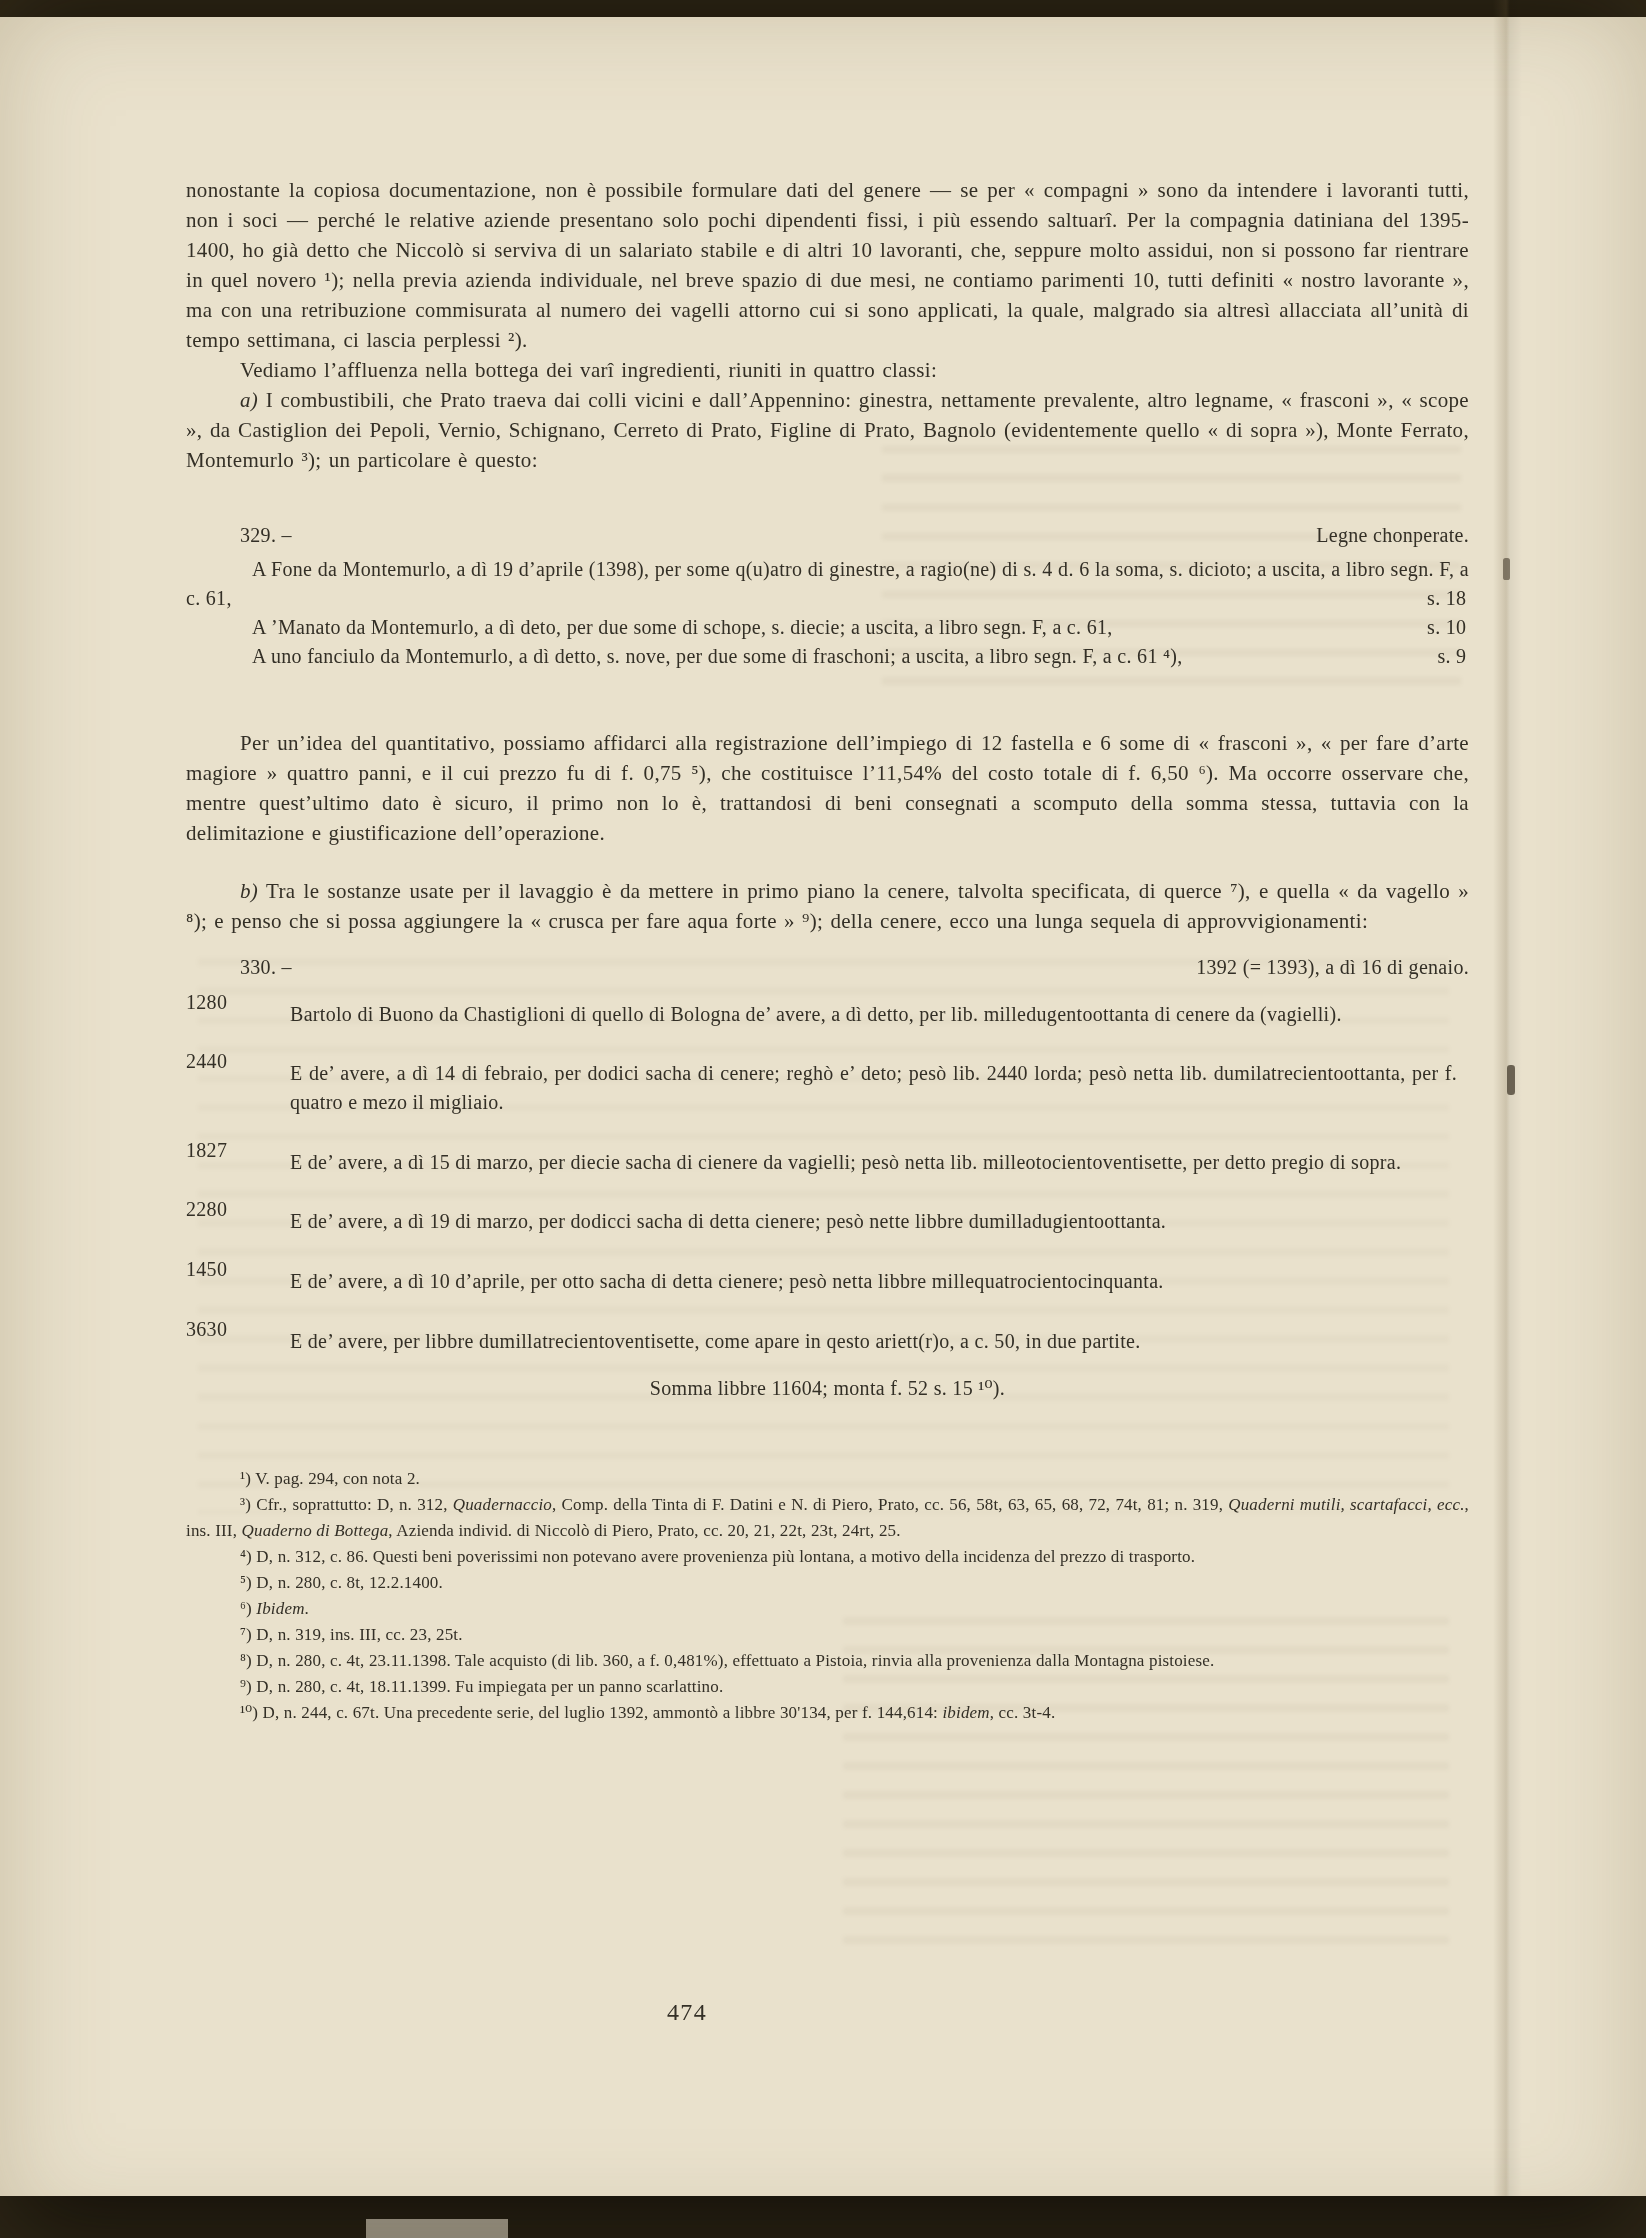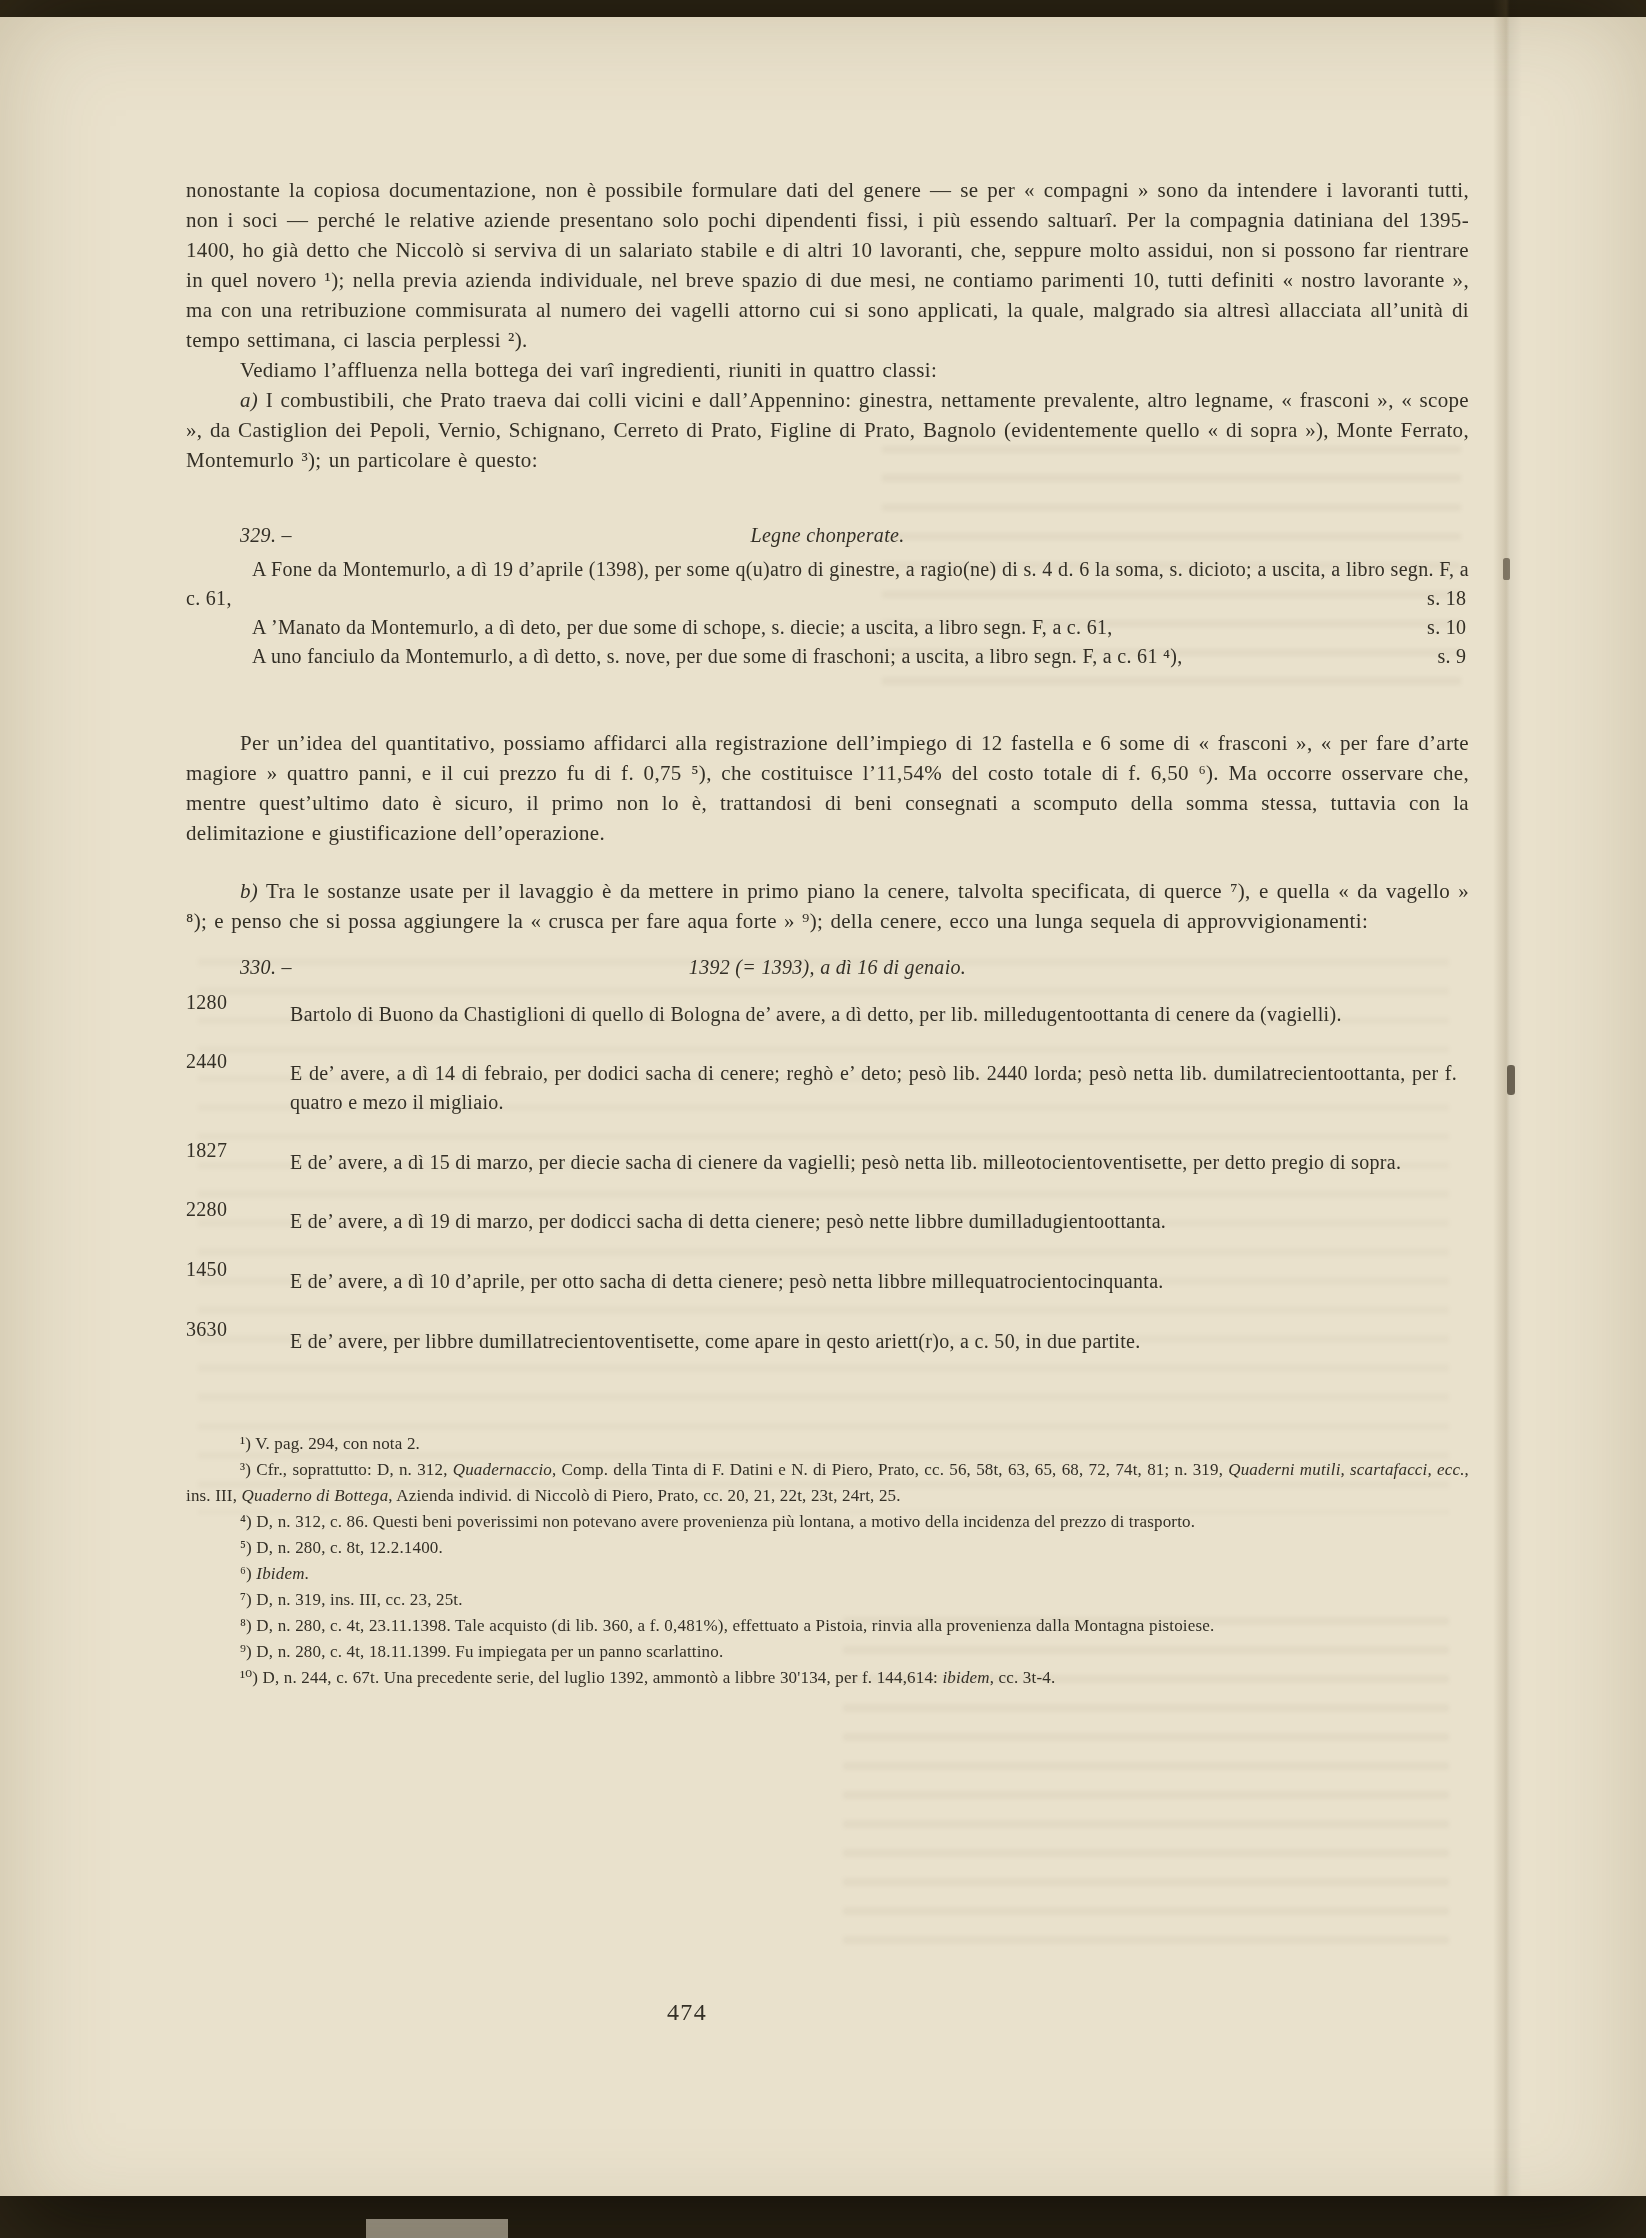"329. –" .entry-heading { font-style: italic -> none; text-align: center -> right }
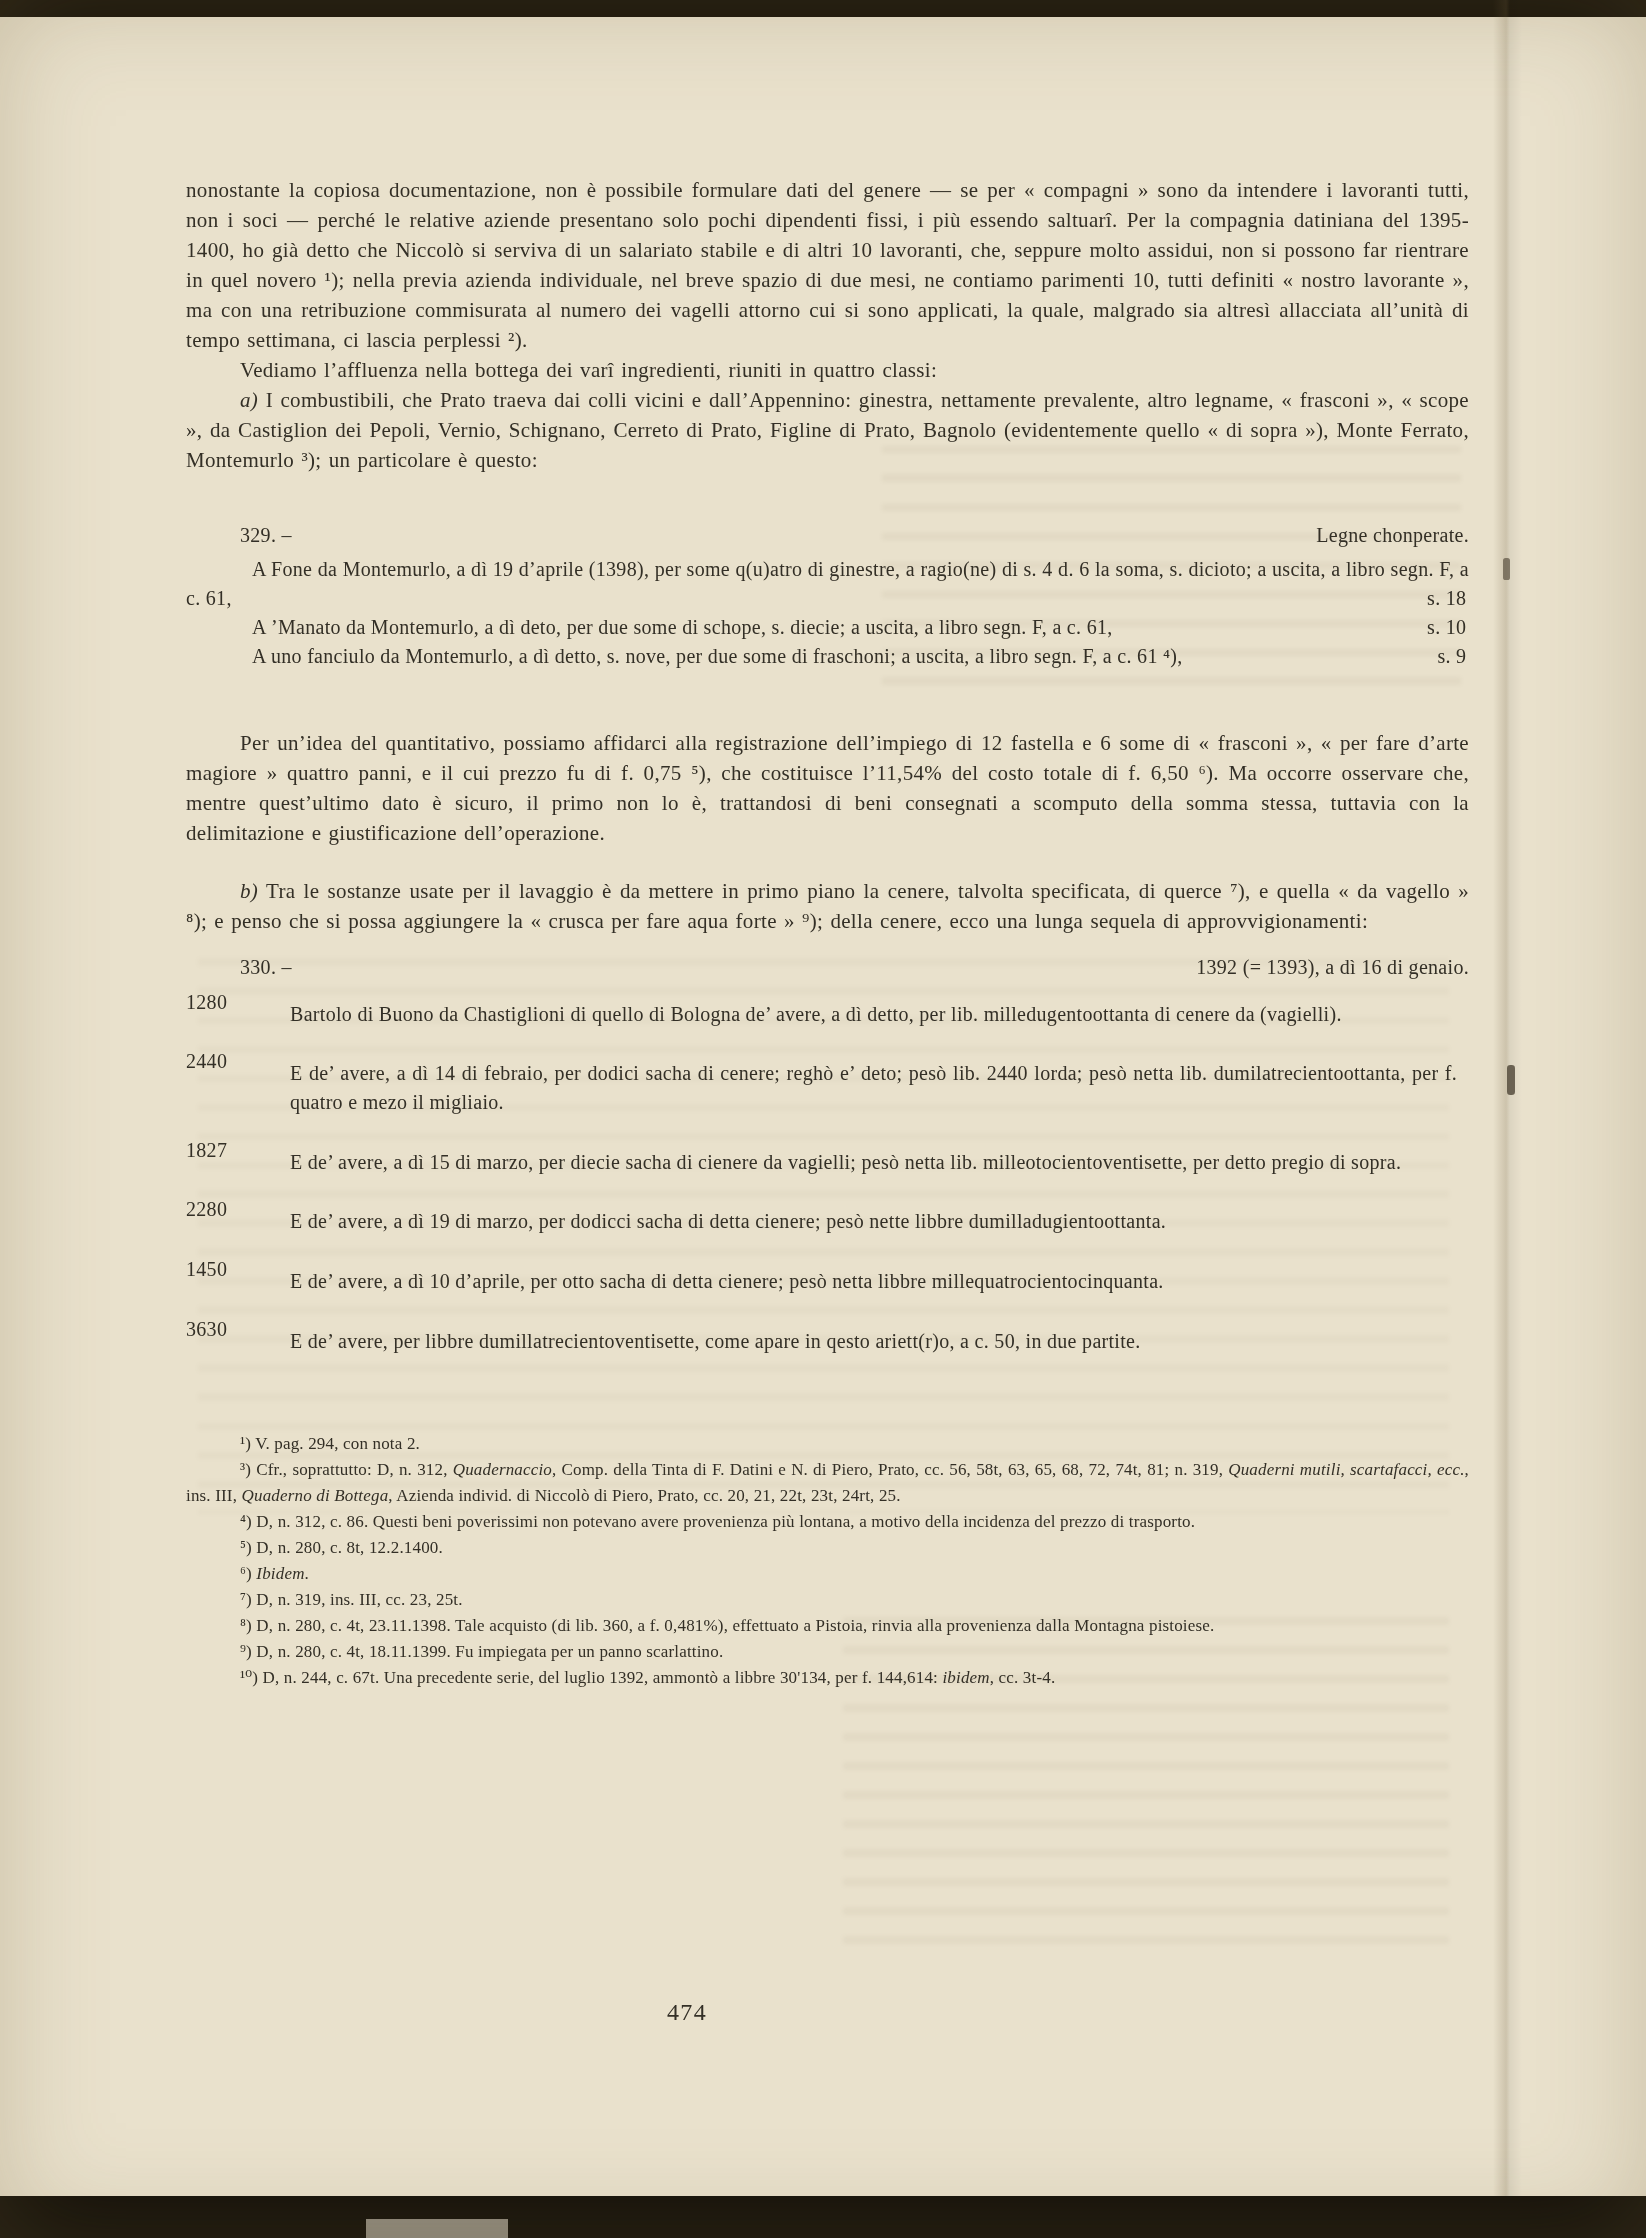"Somma libbre 11604; monta f." p.sum-line { html: none -> <p>Somma libbre 11604; monta f. 52 s. 15 ¹⁰).</p> }
